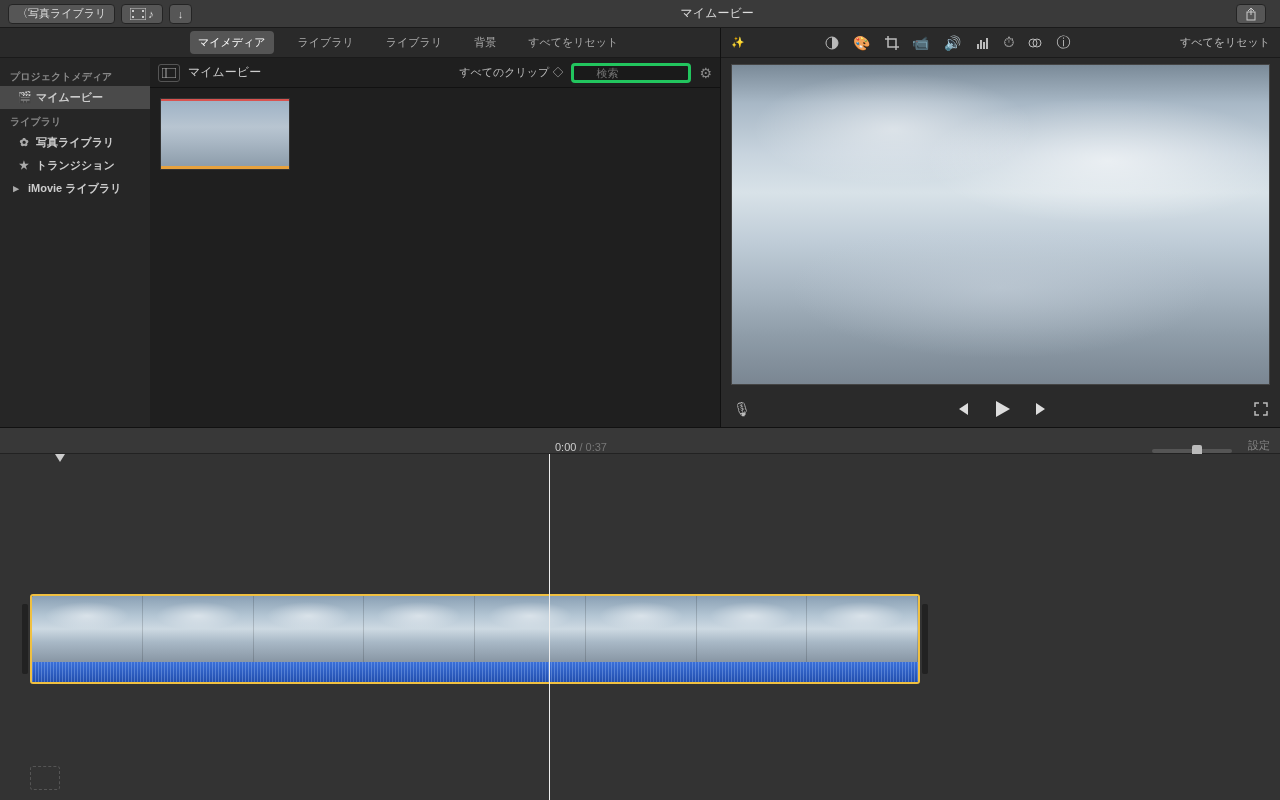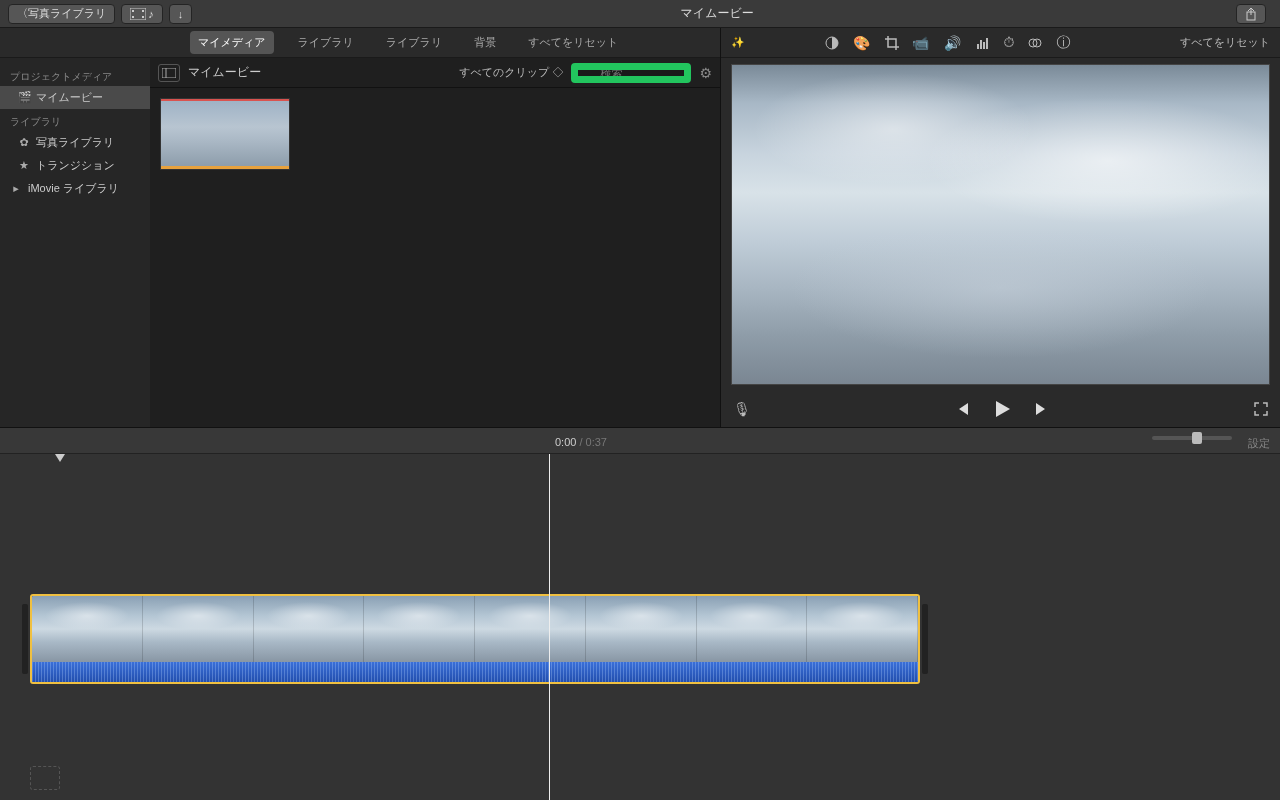"プロジェクトメディア" .sidebar { font-weight: none -> bold }
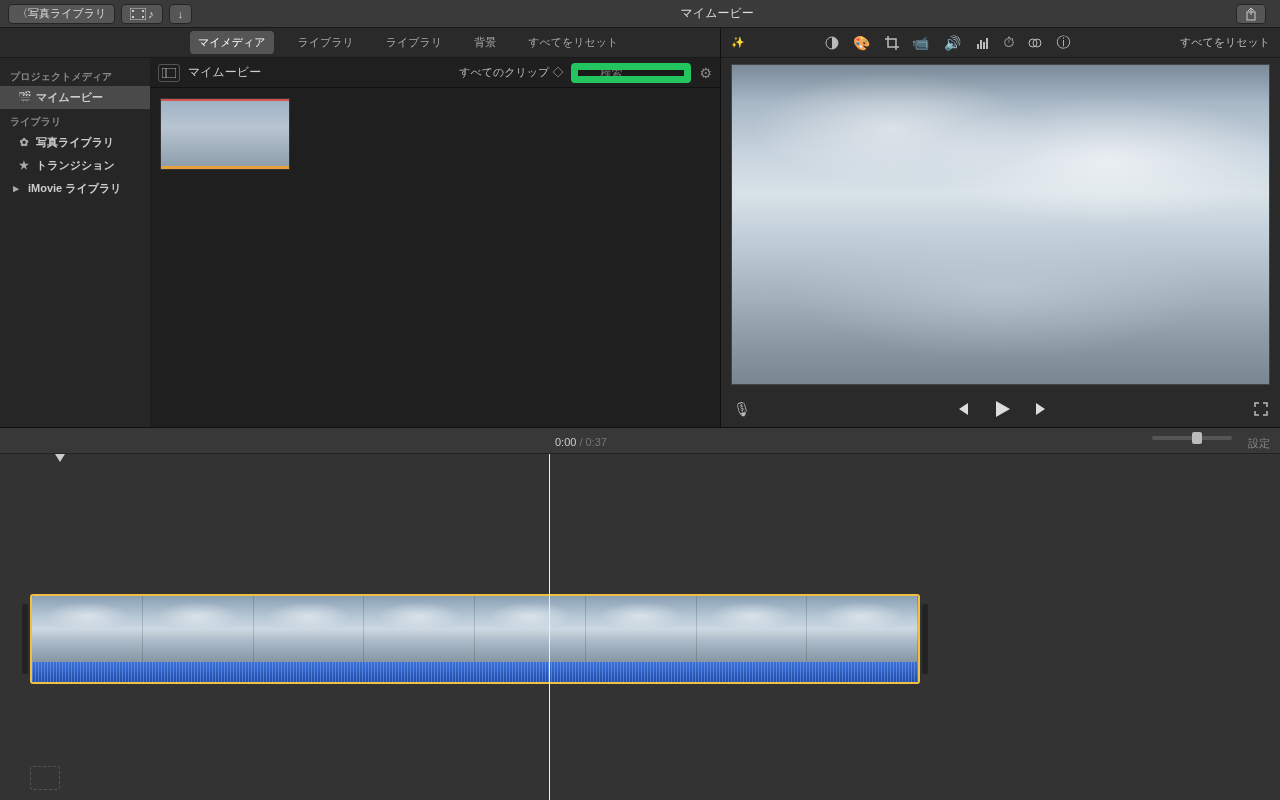"検索" .clip-bar .search { border: 7px solid #22c55e -> 3px solid #22c55e }
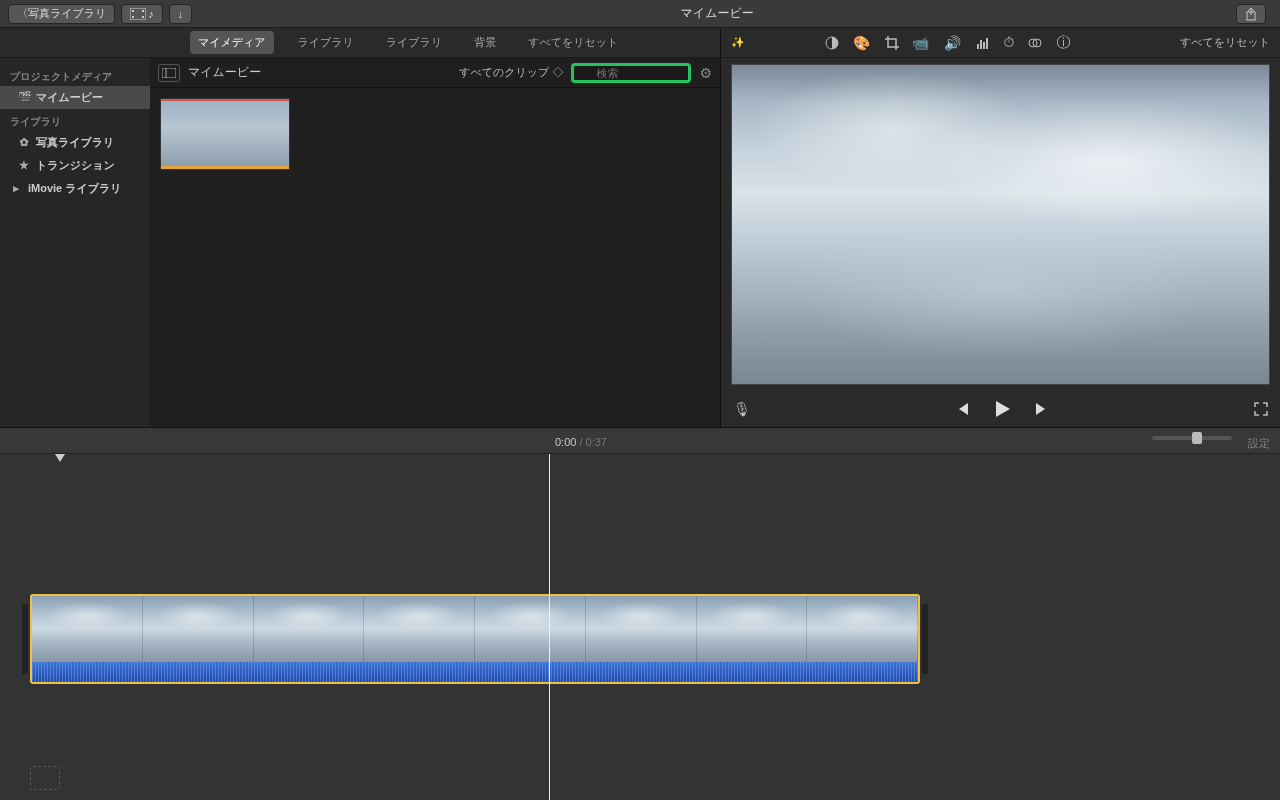"0:00 / 0:37" .tl-header { align-items: flex-start -> flex-end; padding: 8px 10px -> 0 10px }
